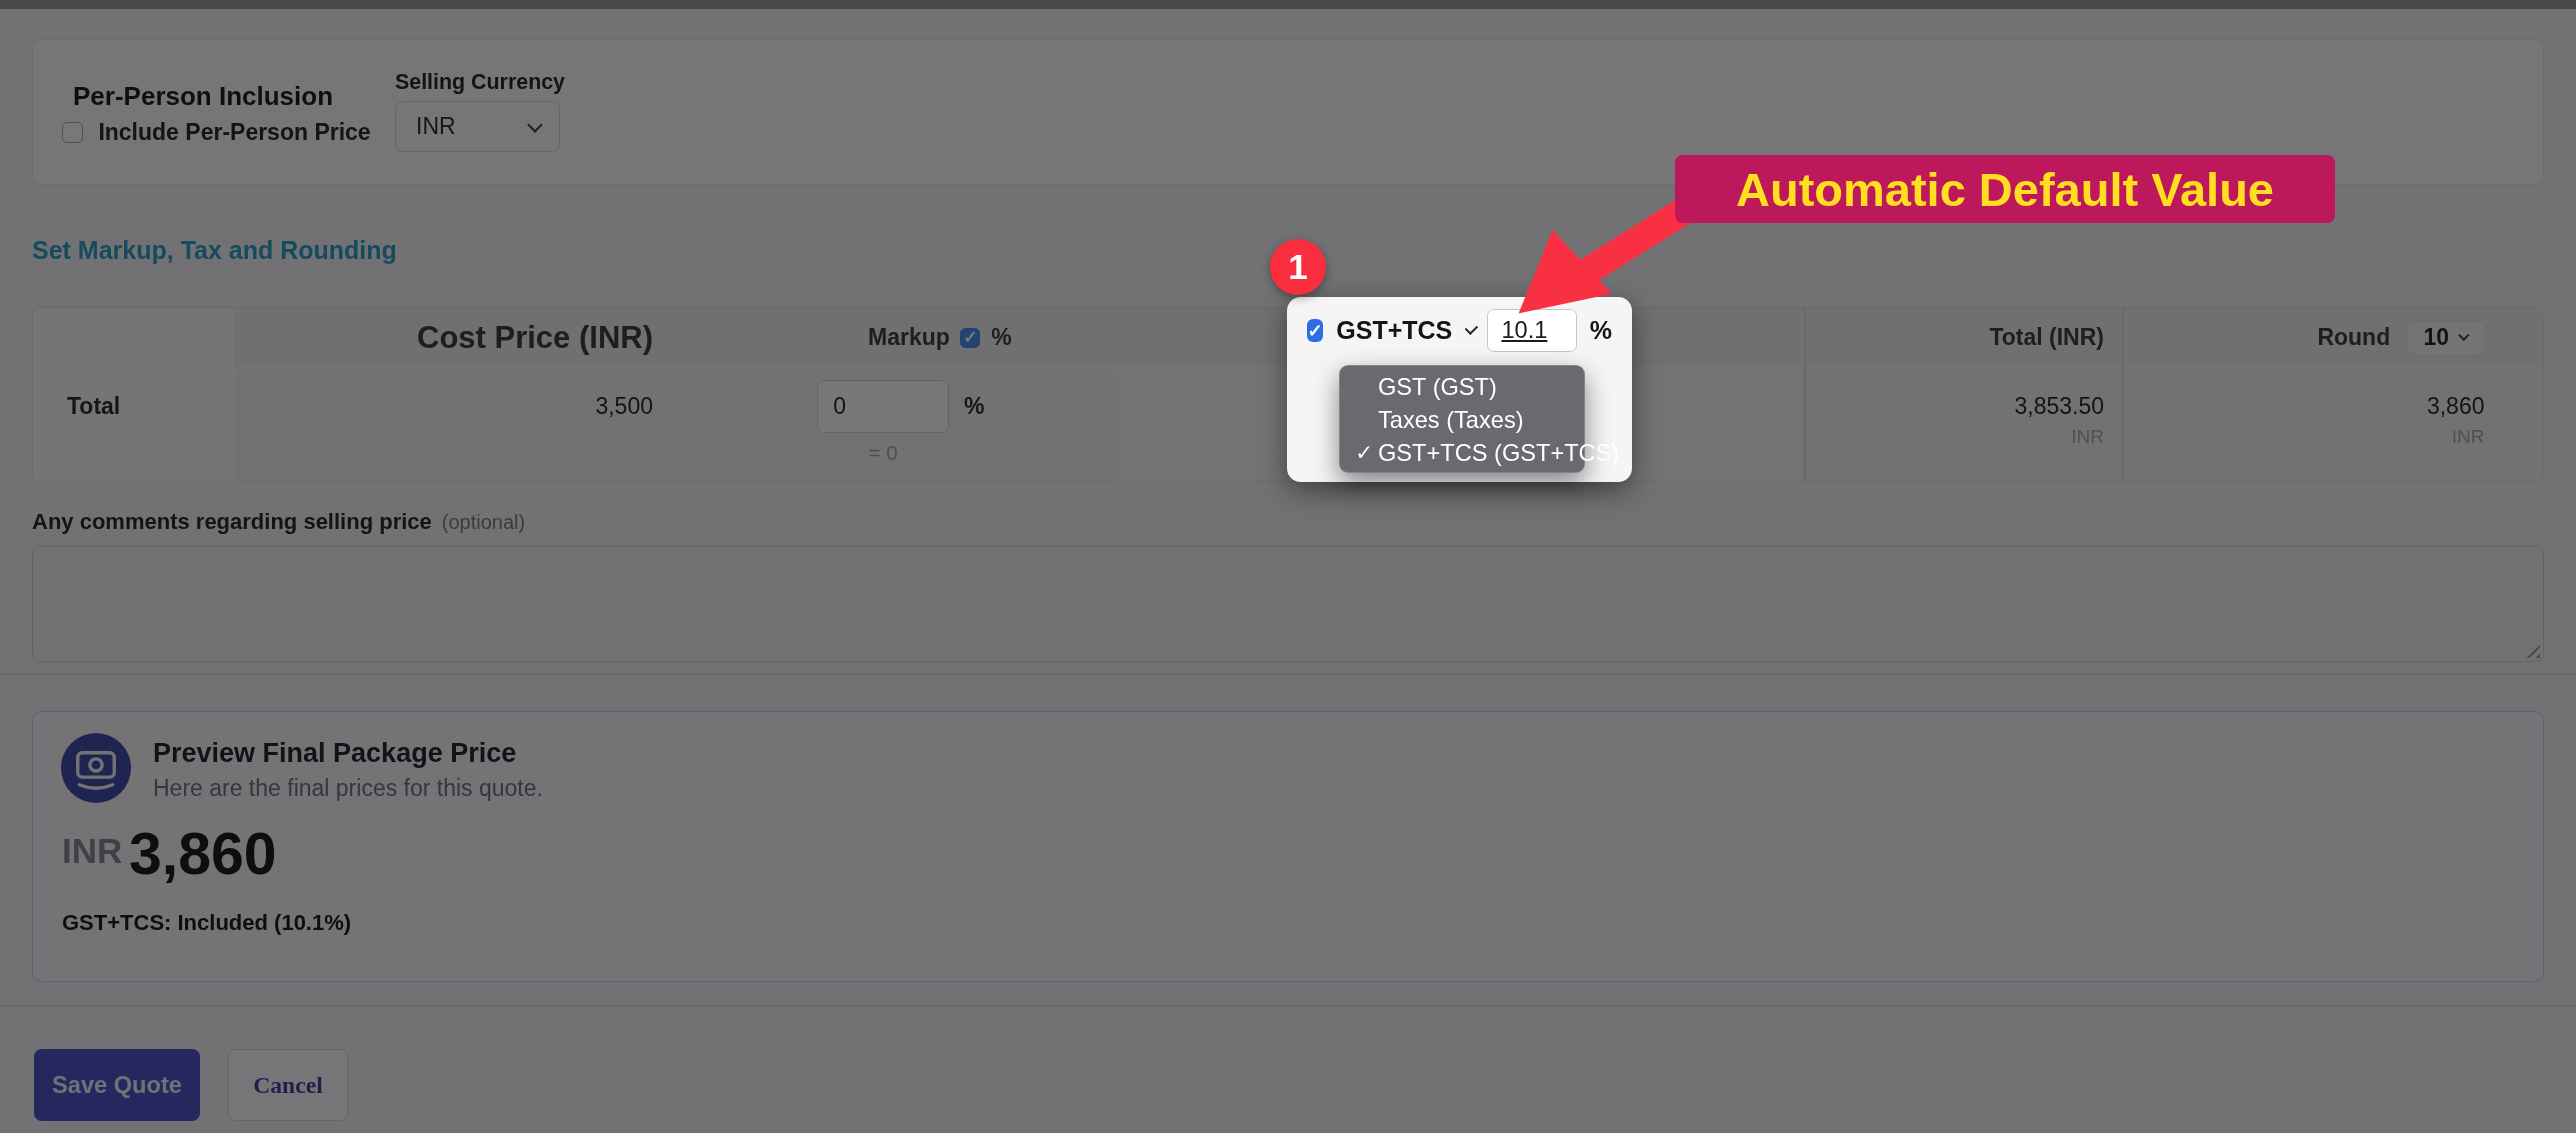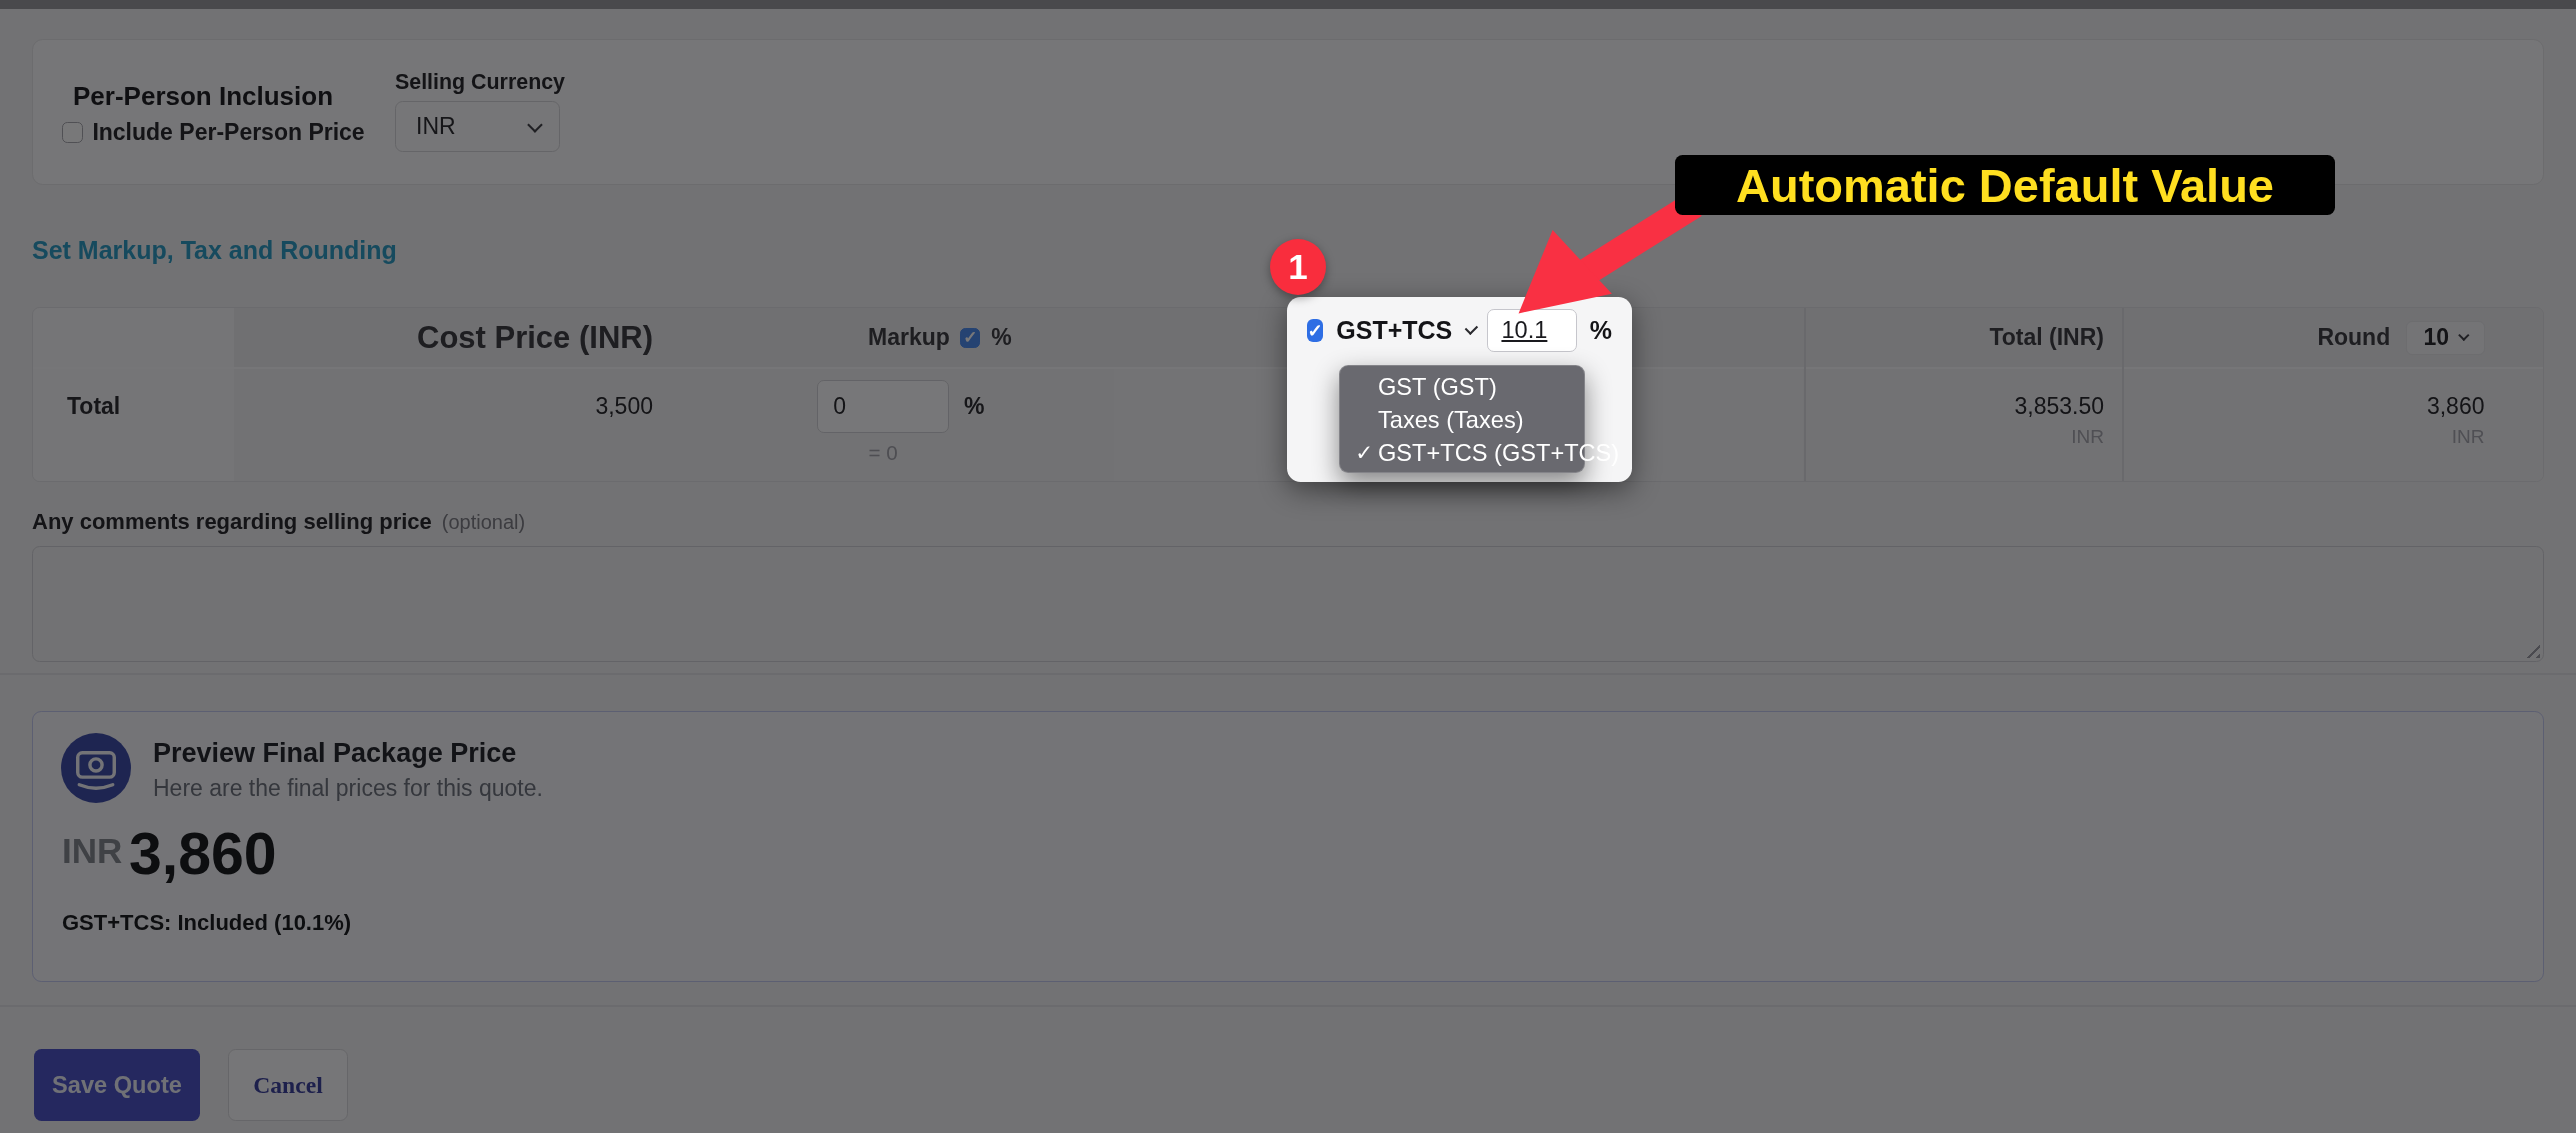"Include Per-Person Price" .pp-check-row { gap: 9px -> 15px }
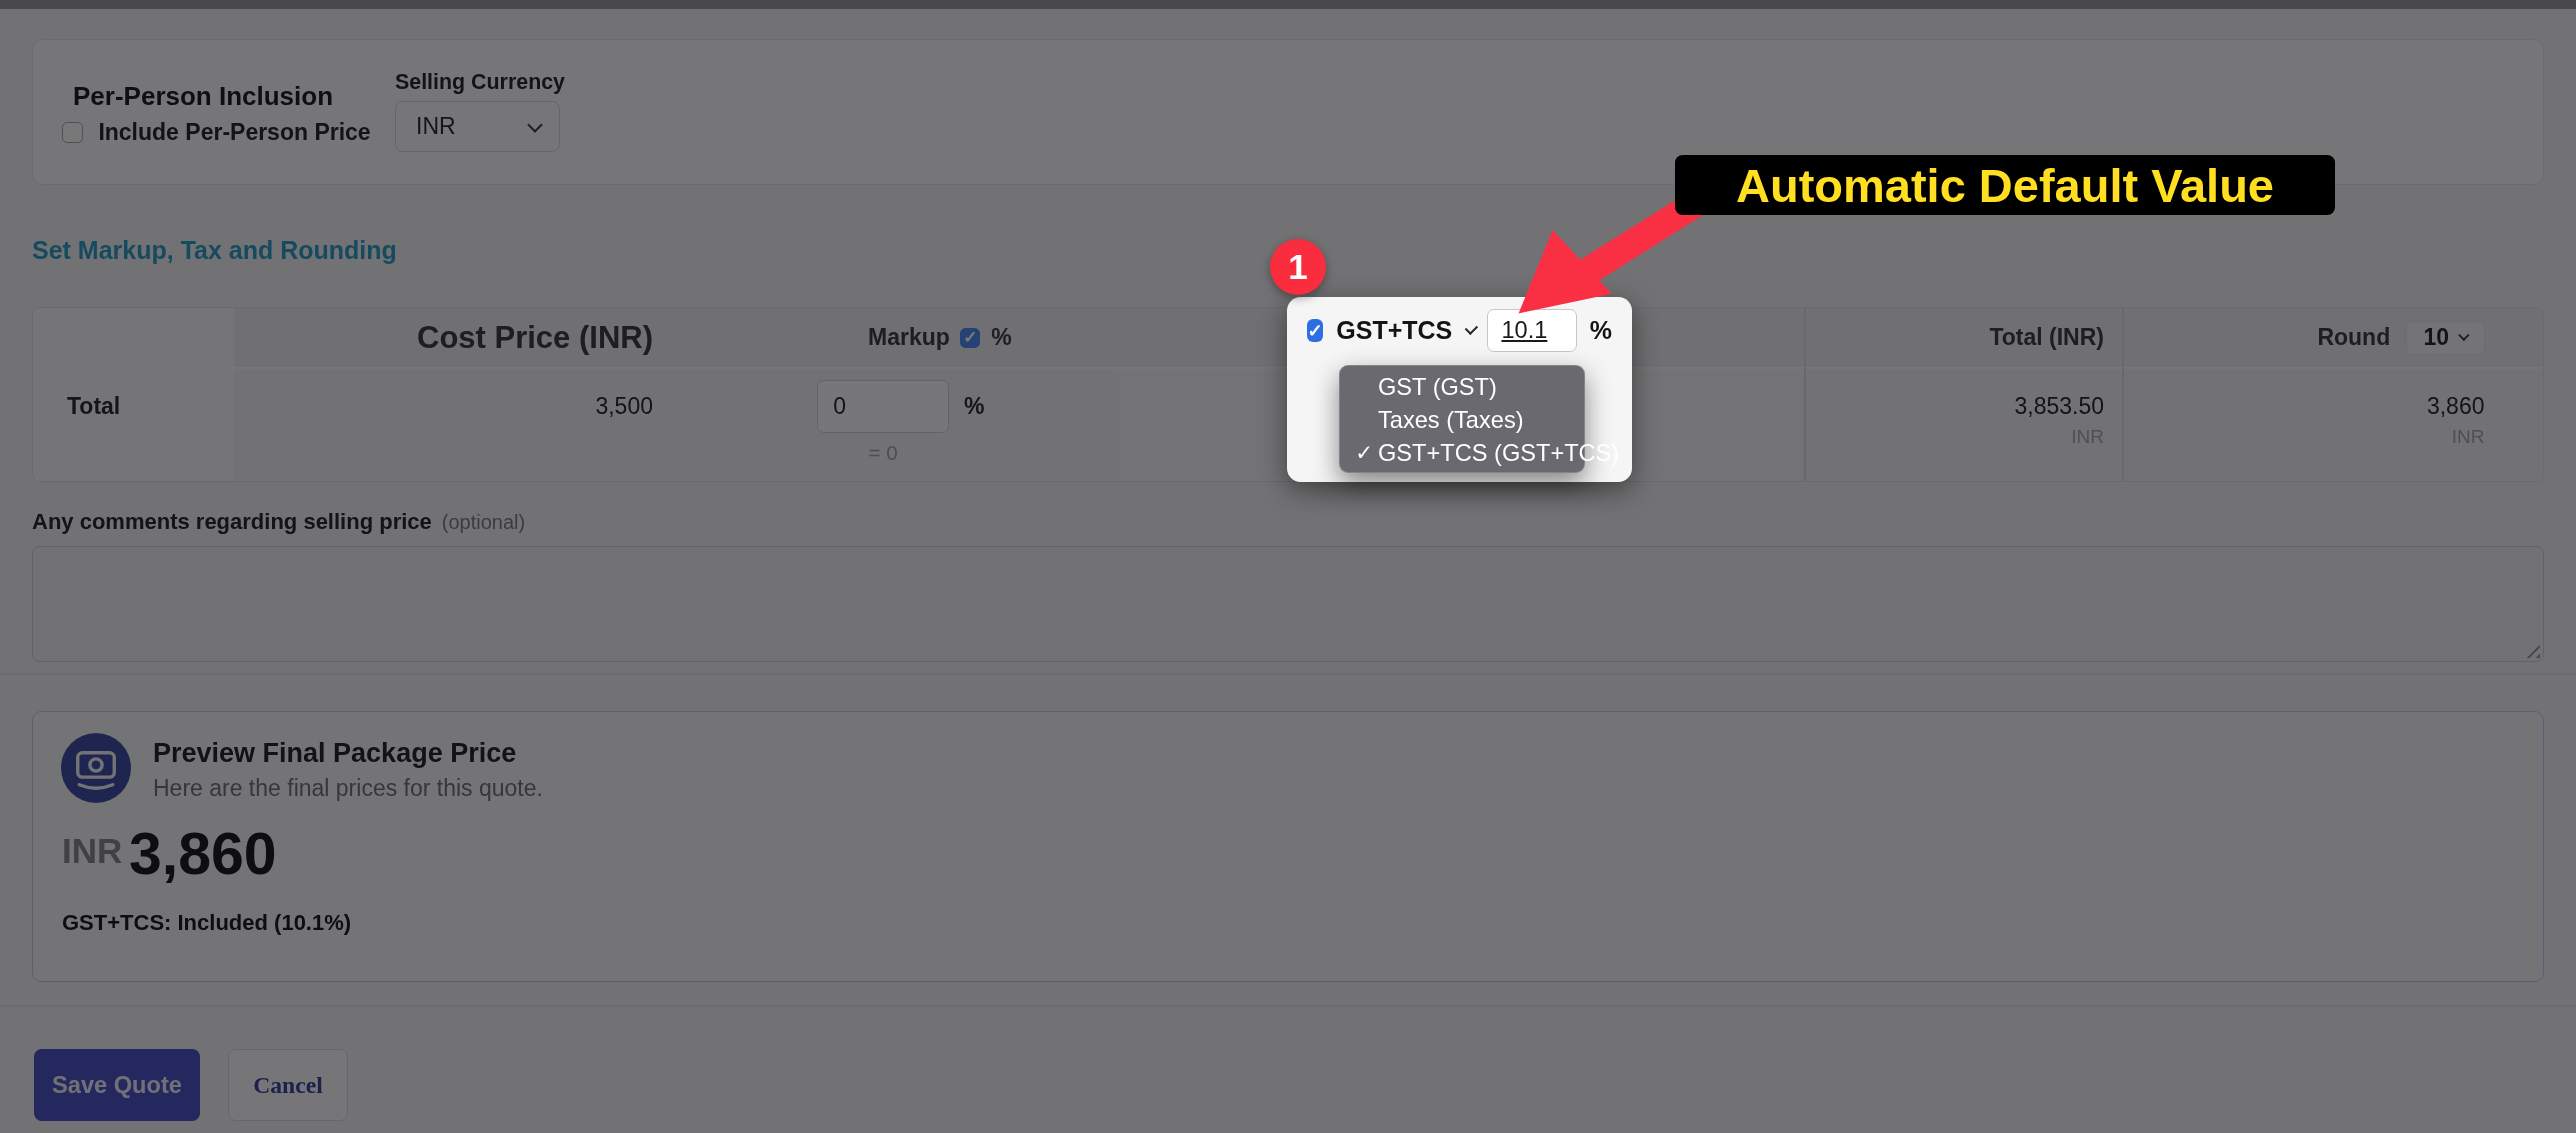"Automatic Default Value" .callout { background: #000000 -> #be185d; height: 60px -> 68px }
